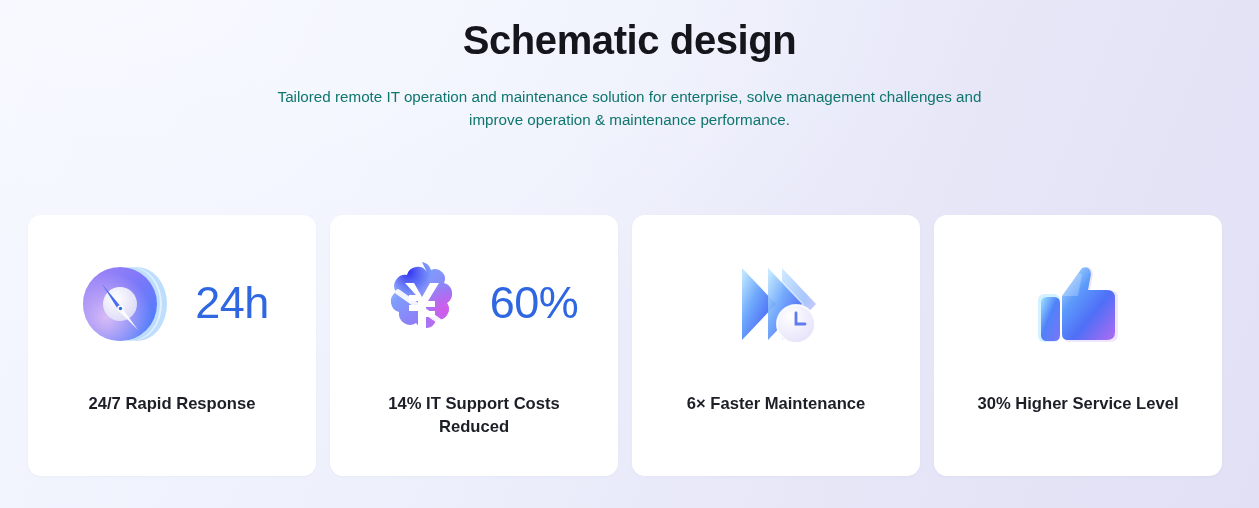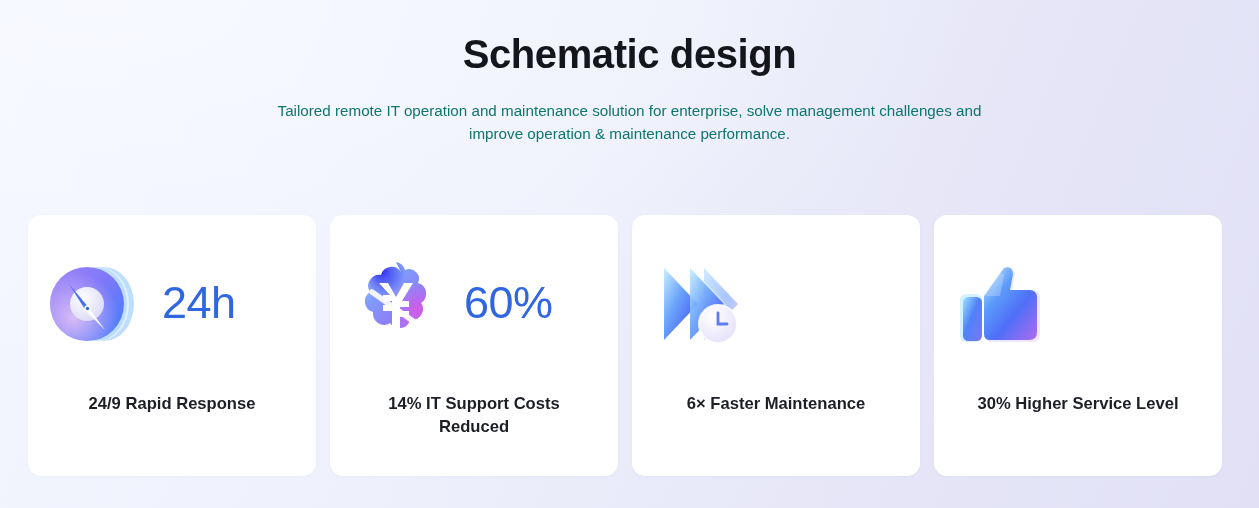"Schematic design" .heading { padding-top: 32px -> 18px }
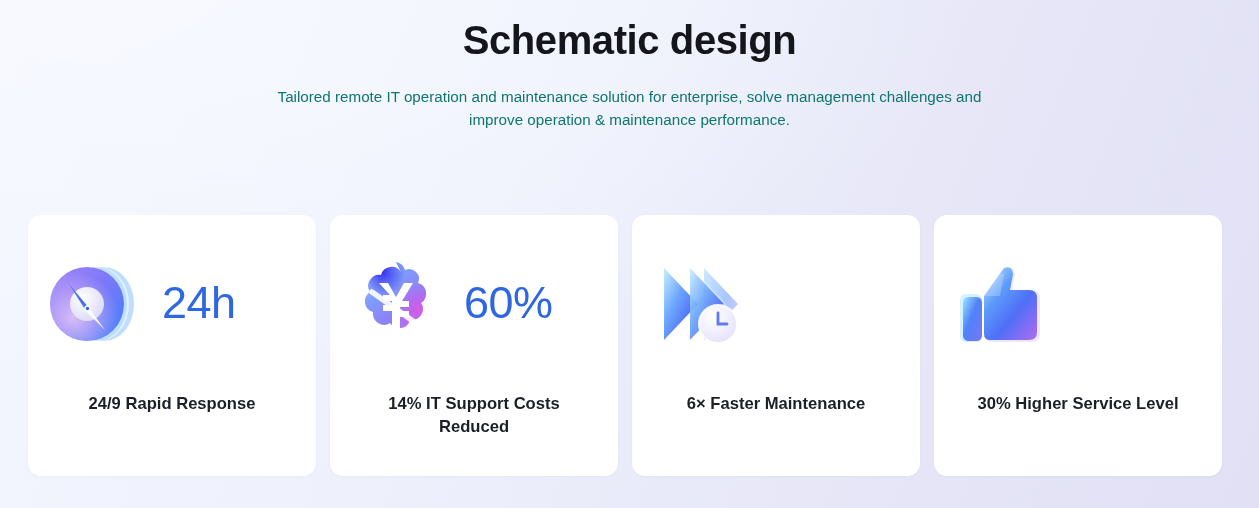"24h" .card-top { justify-content: flex-start -> center }
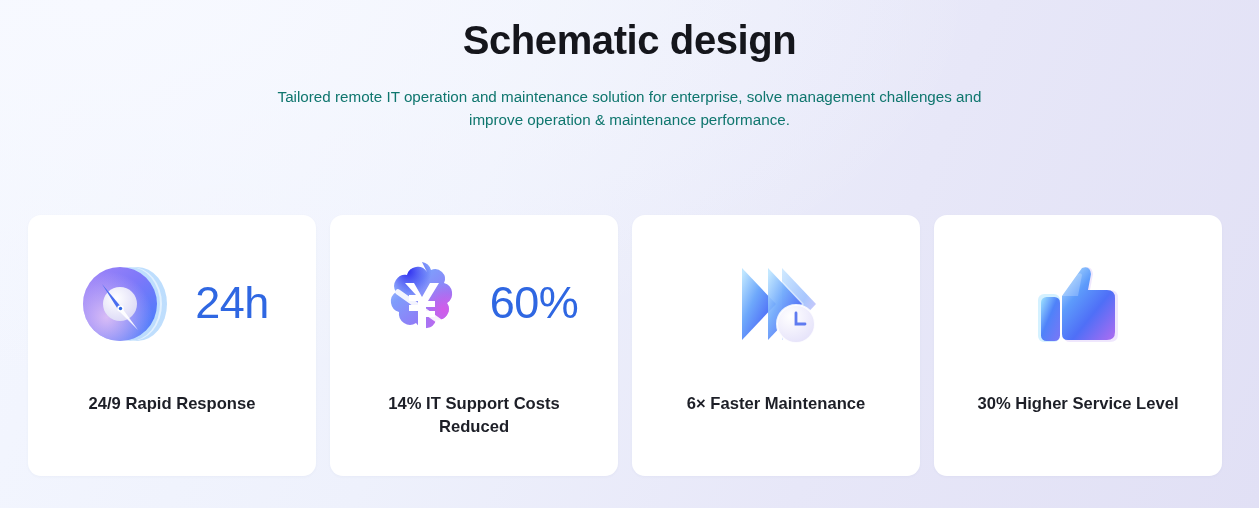"24/9 Rapid Response" div.card-label { text: 24/9 -> 24/7 }
